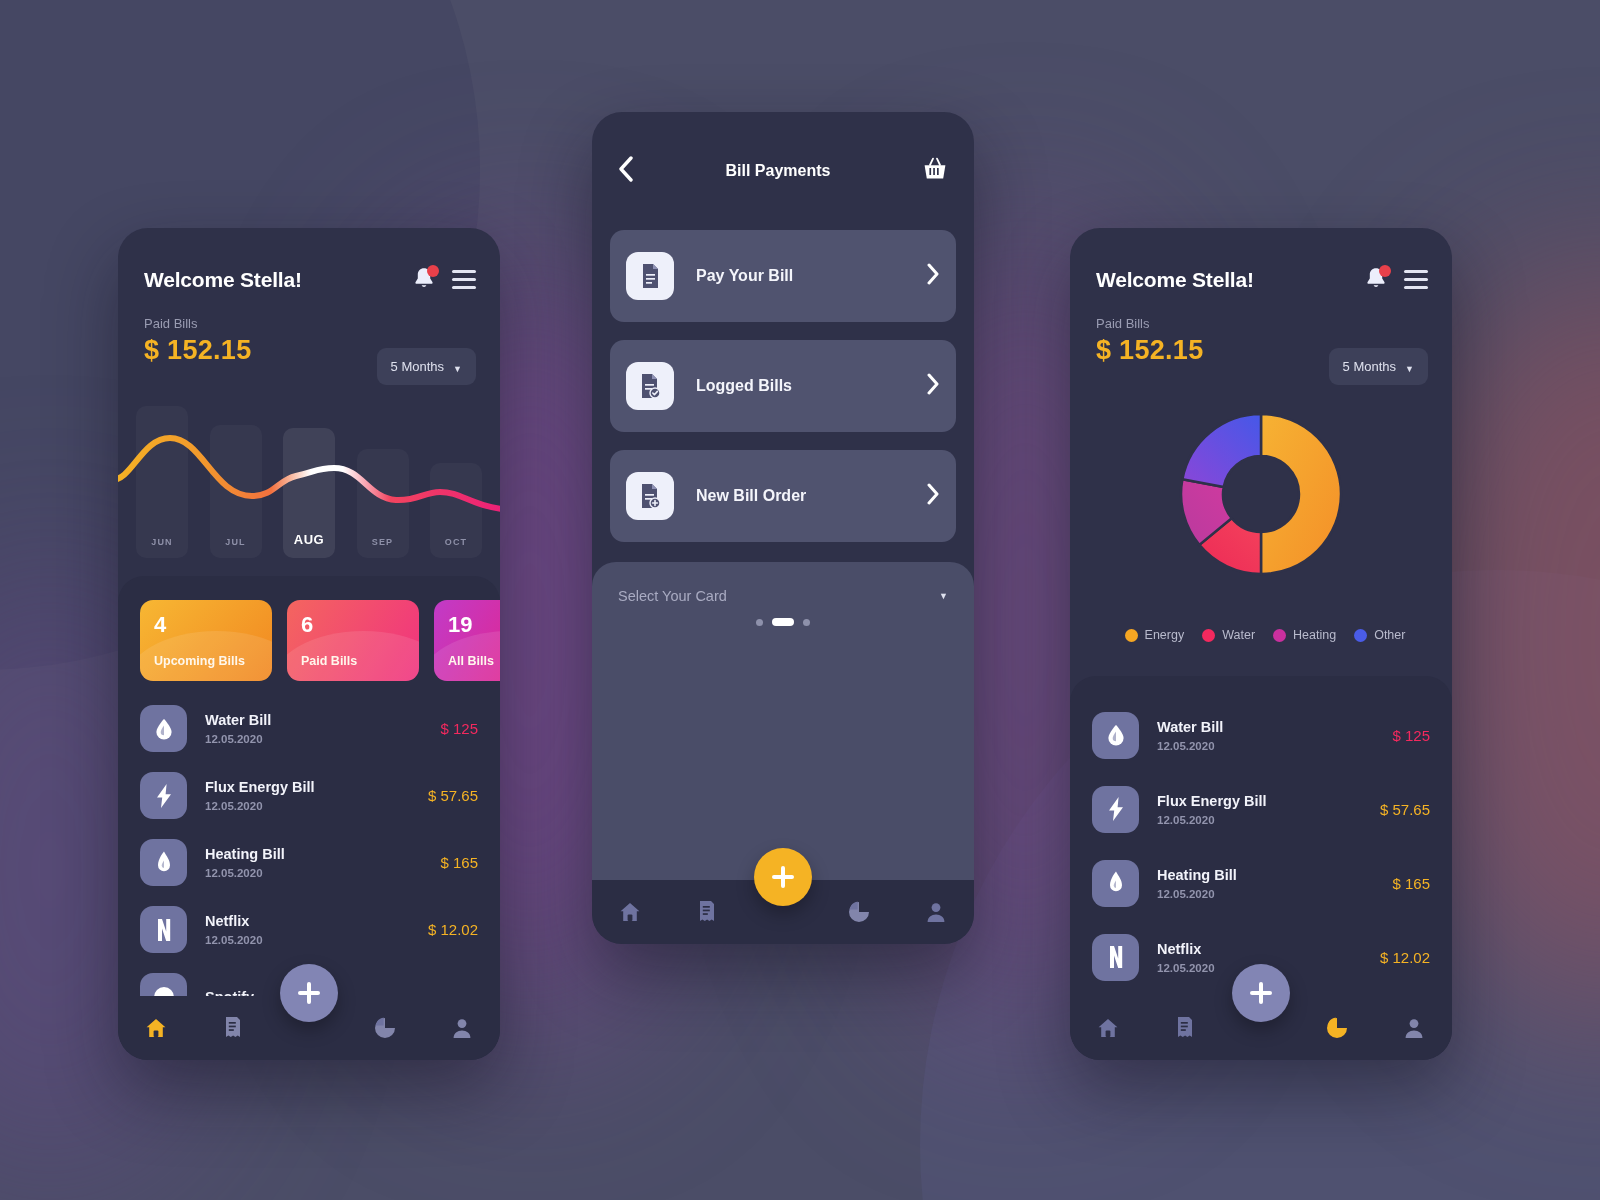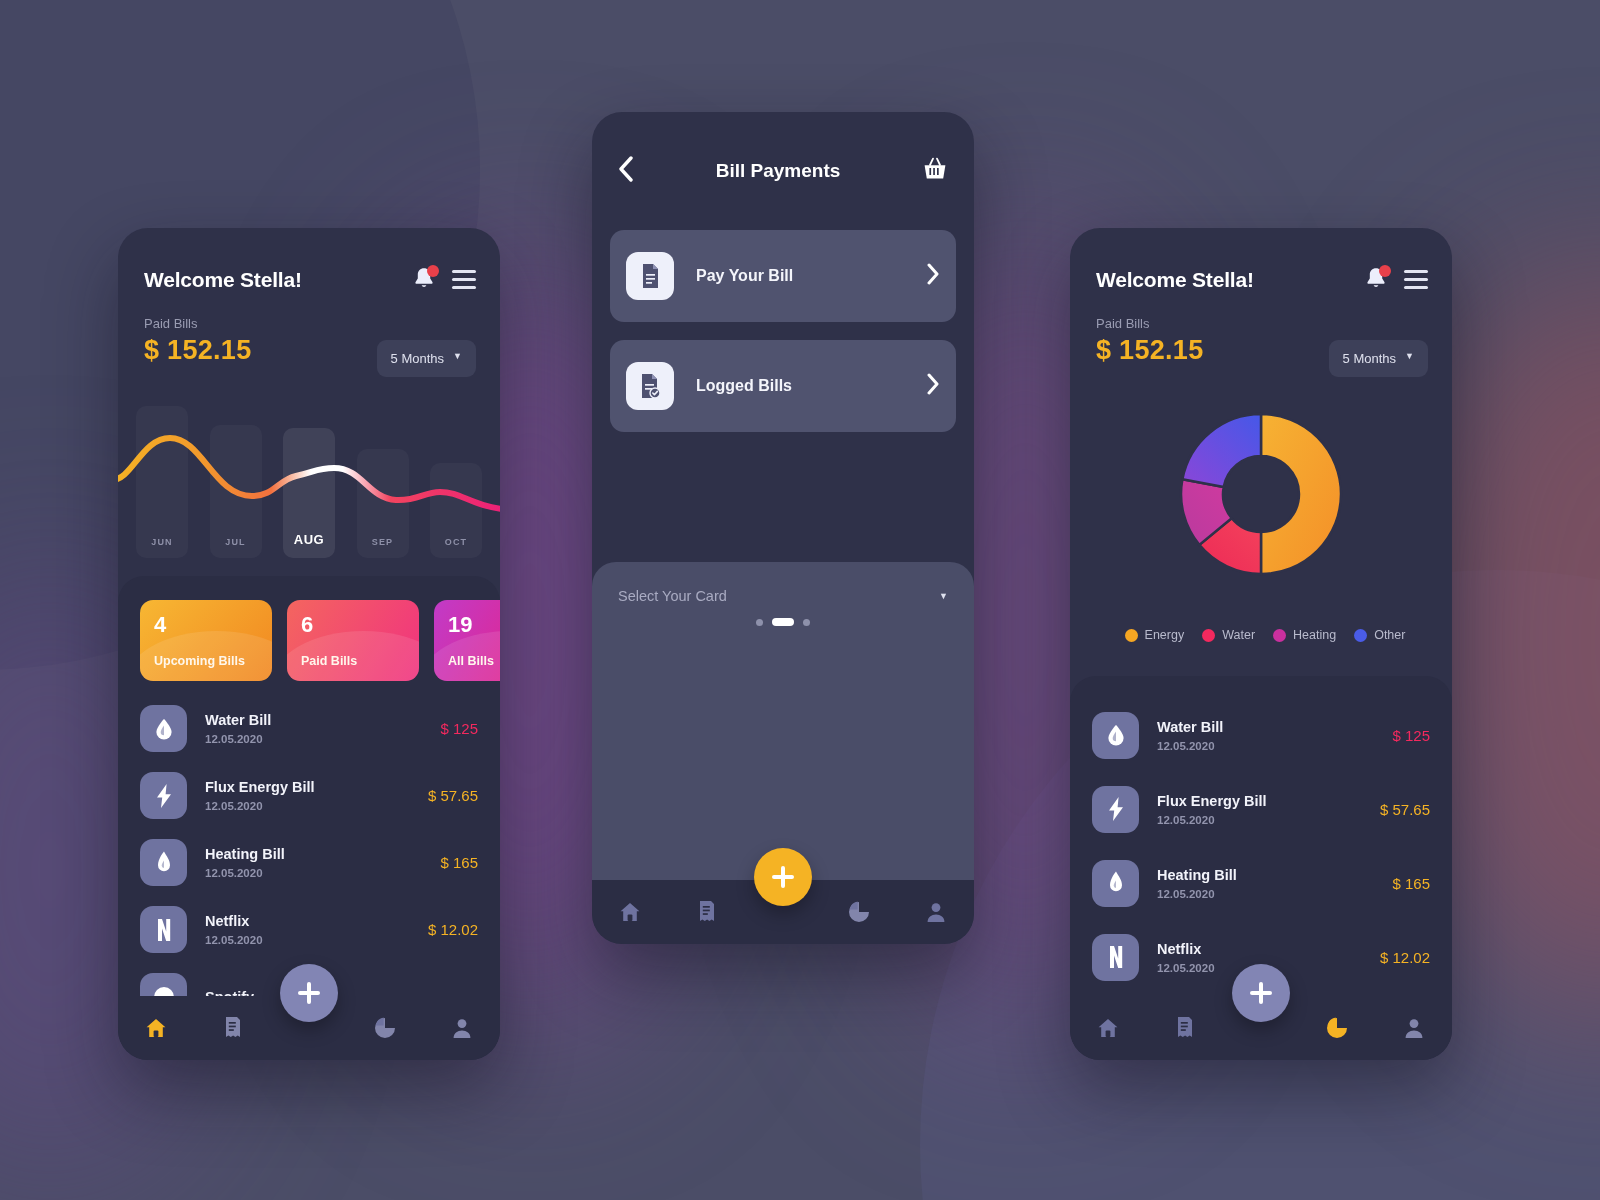"Bill Payments" .bp-title { font-size: 19px -> 16px }
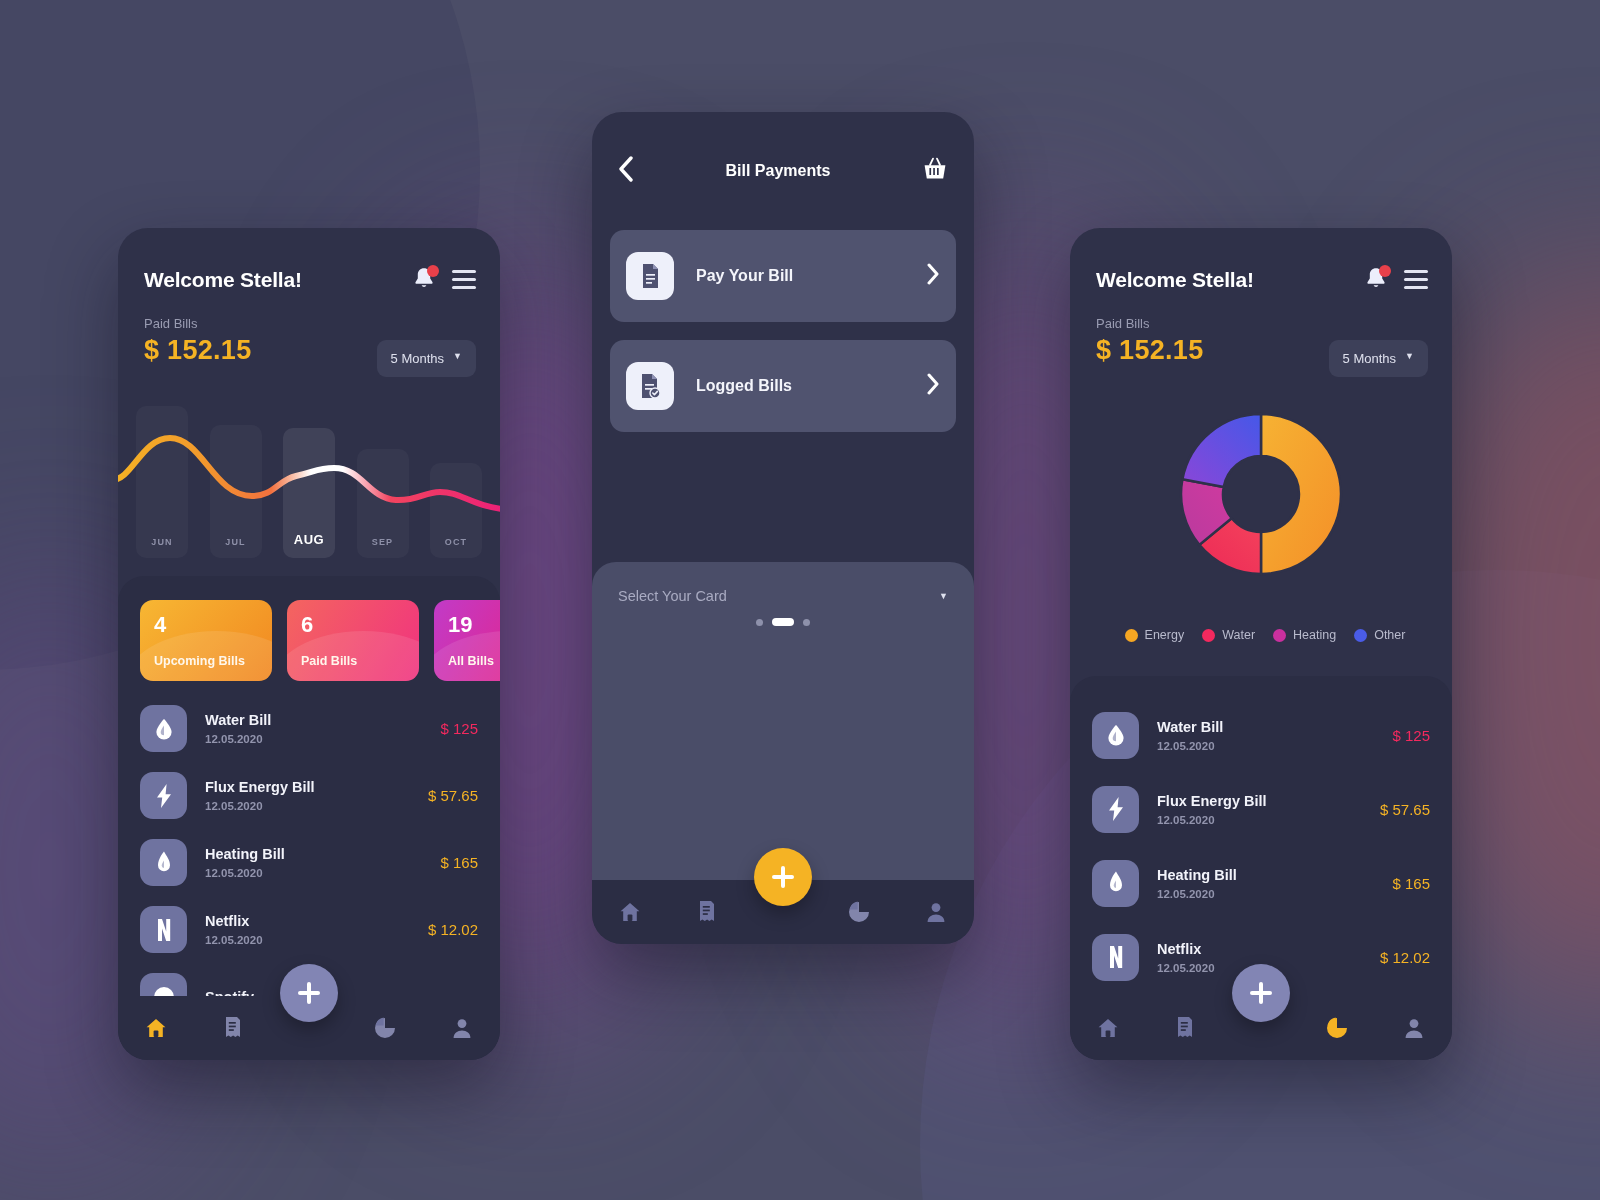"5 Months" .months-pill { align-items: flex-start -> flex-end; top: 112px -> 120px }
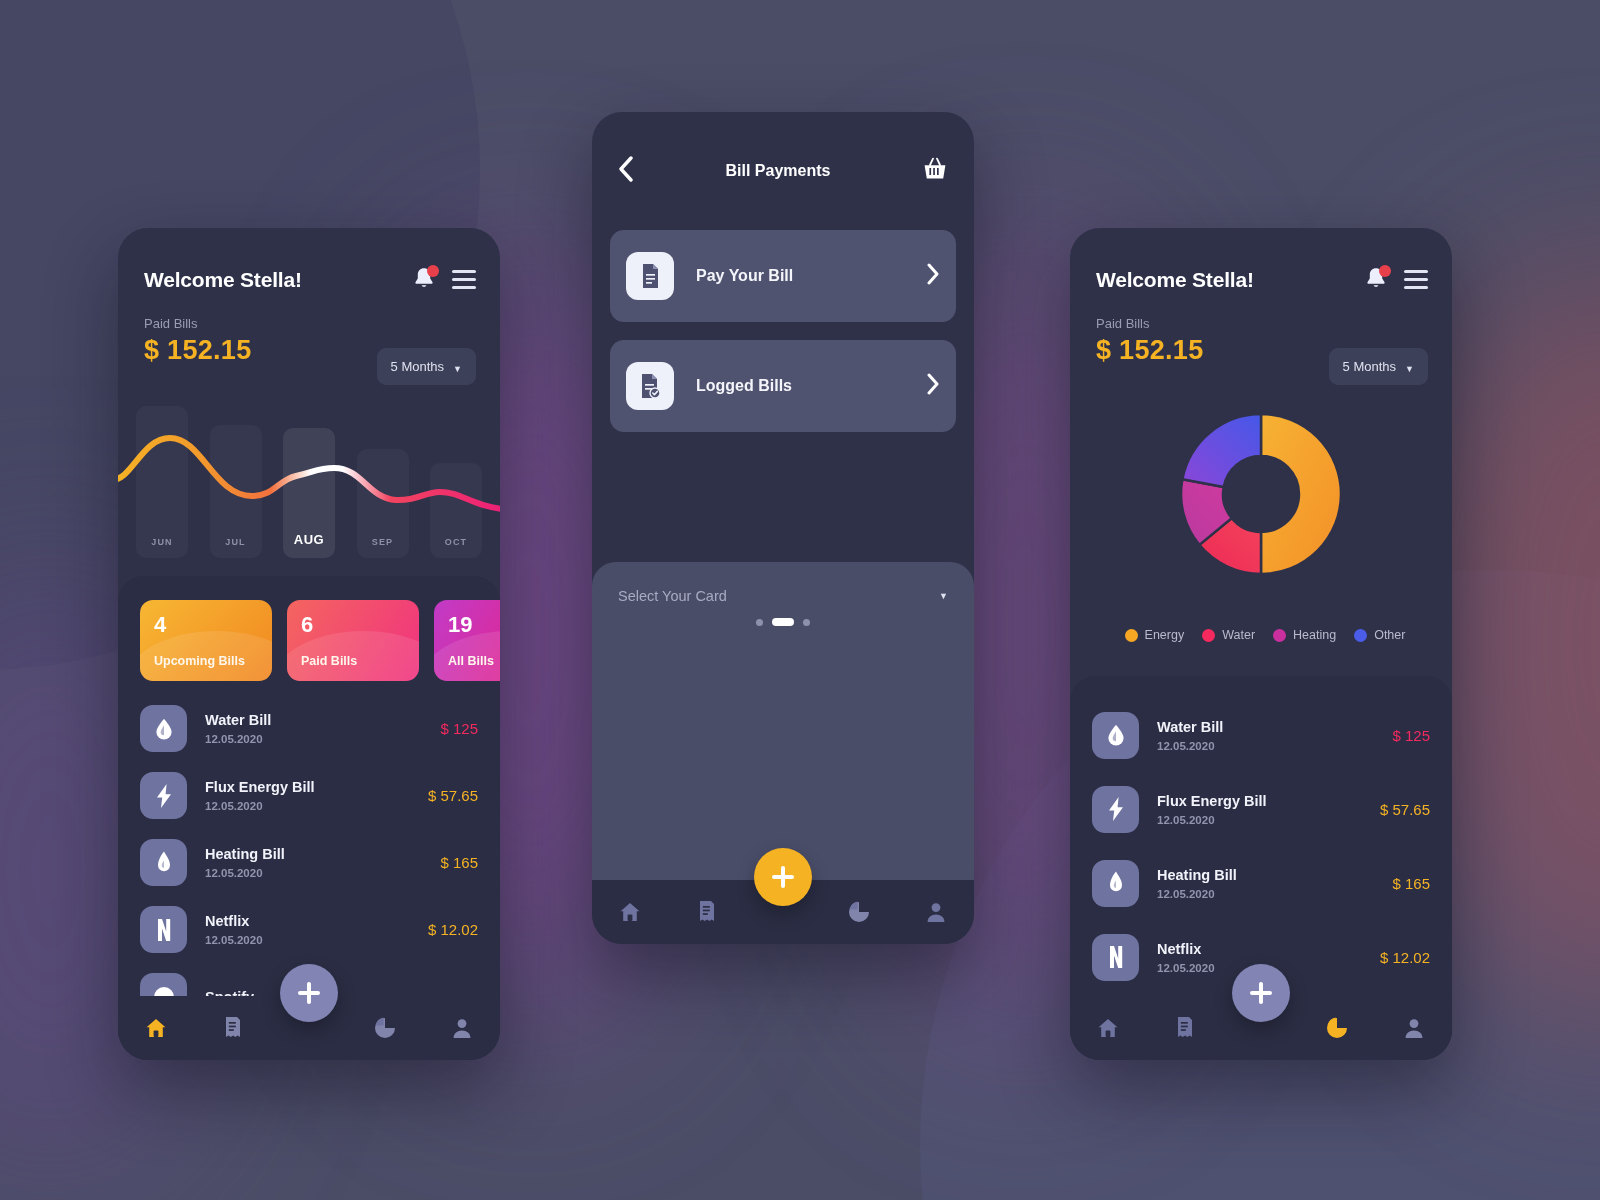"New Bill Order" div.bp-row { html: none -> <div> <div> <svg> <path></path> <path></path> <rect></rect> <rect></rect> <circle></circle> <path></path> </svg> </div> <div>New Bill Order</div> <div> <svg> <path></path> </svg> </div> </div> }
